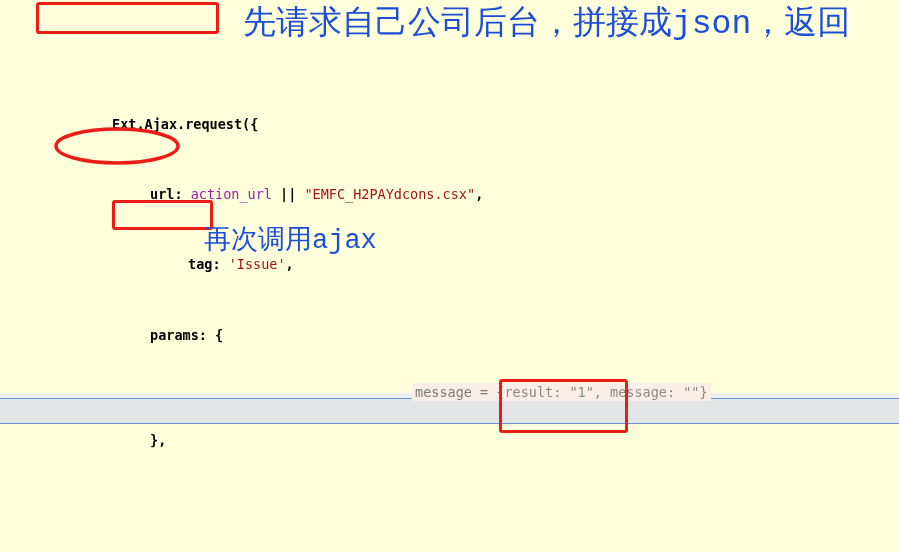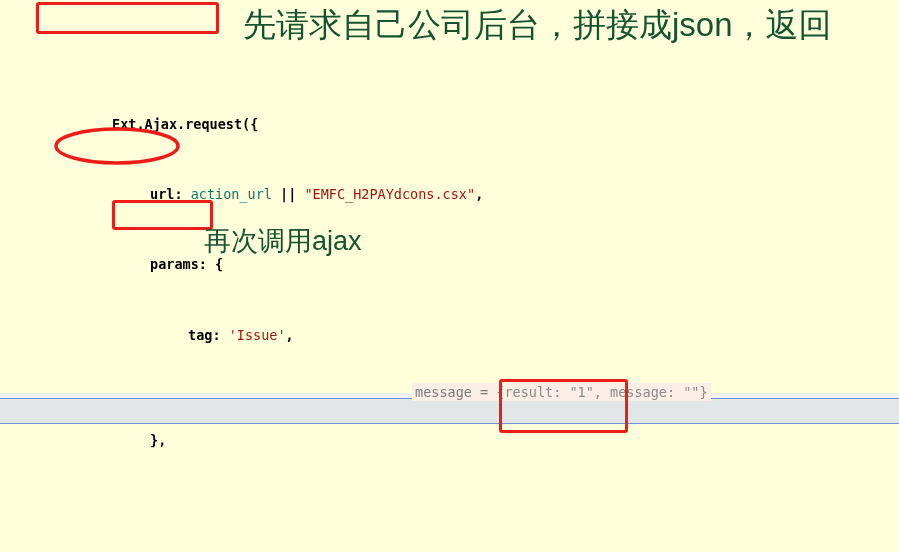"先请求自己公司后台，拼接成json，返回" .rtext { color: #14532d -> #1d4ed8; font-family: Liberation Sans, sans-serif -> Liberation Mono, monospace }
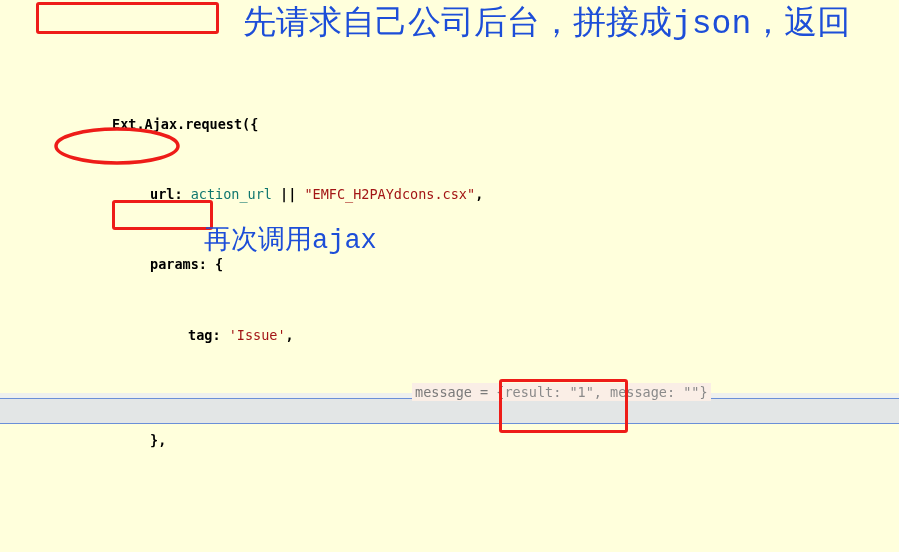"action_url" .t-ident { color: #0f766e -> #a21caf }
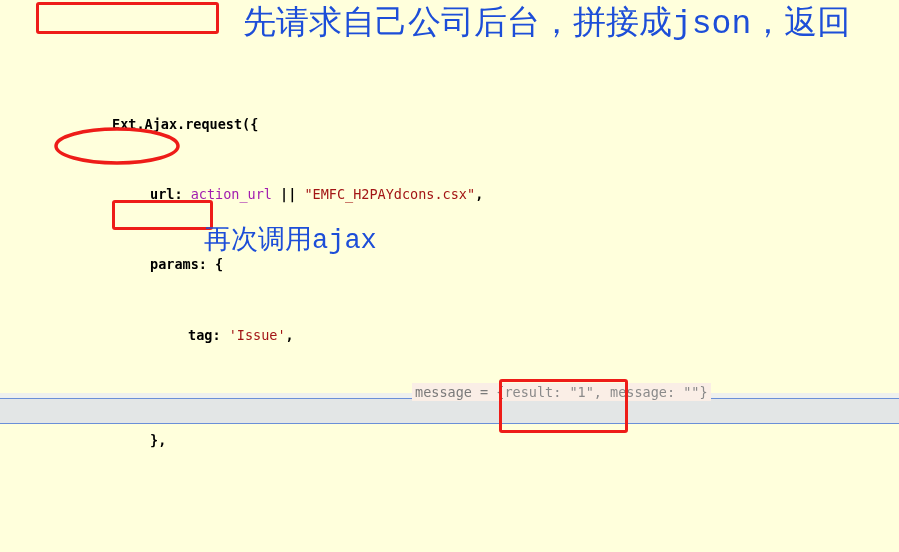"params: {" div.ln { order: before "tag: 'Issue'," -> after "tag: 'Issue'," }
